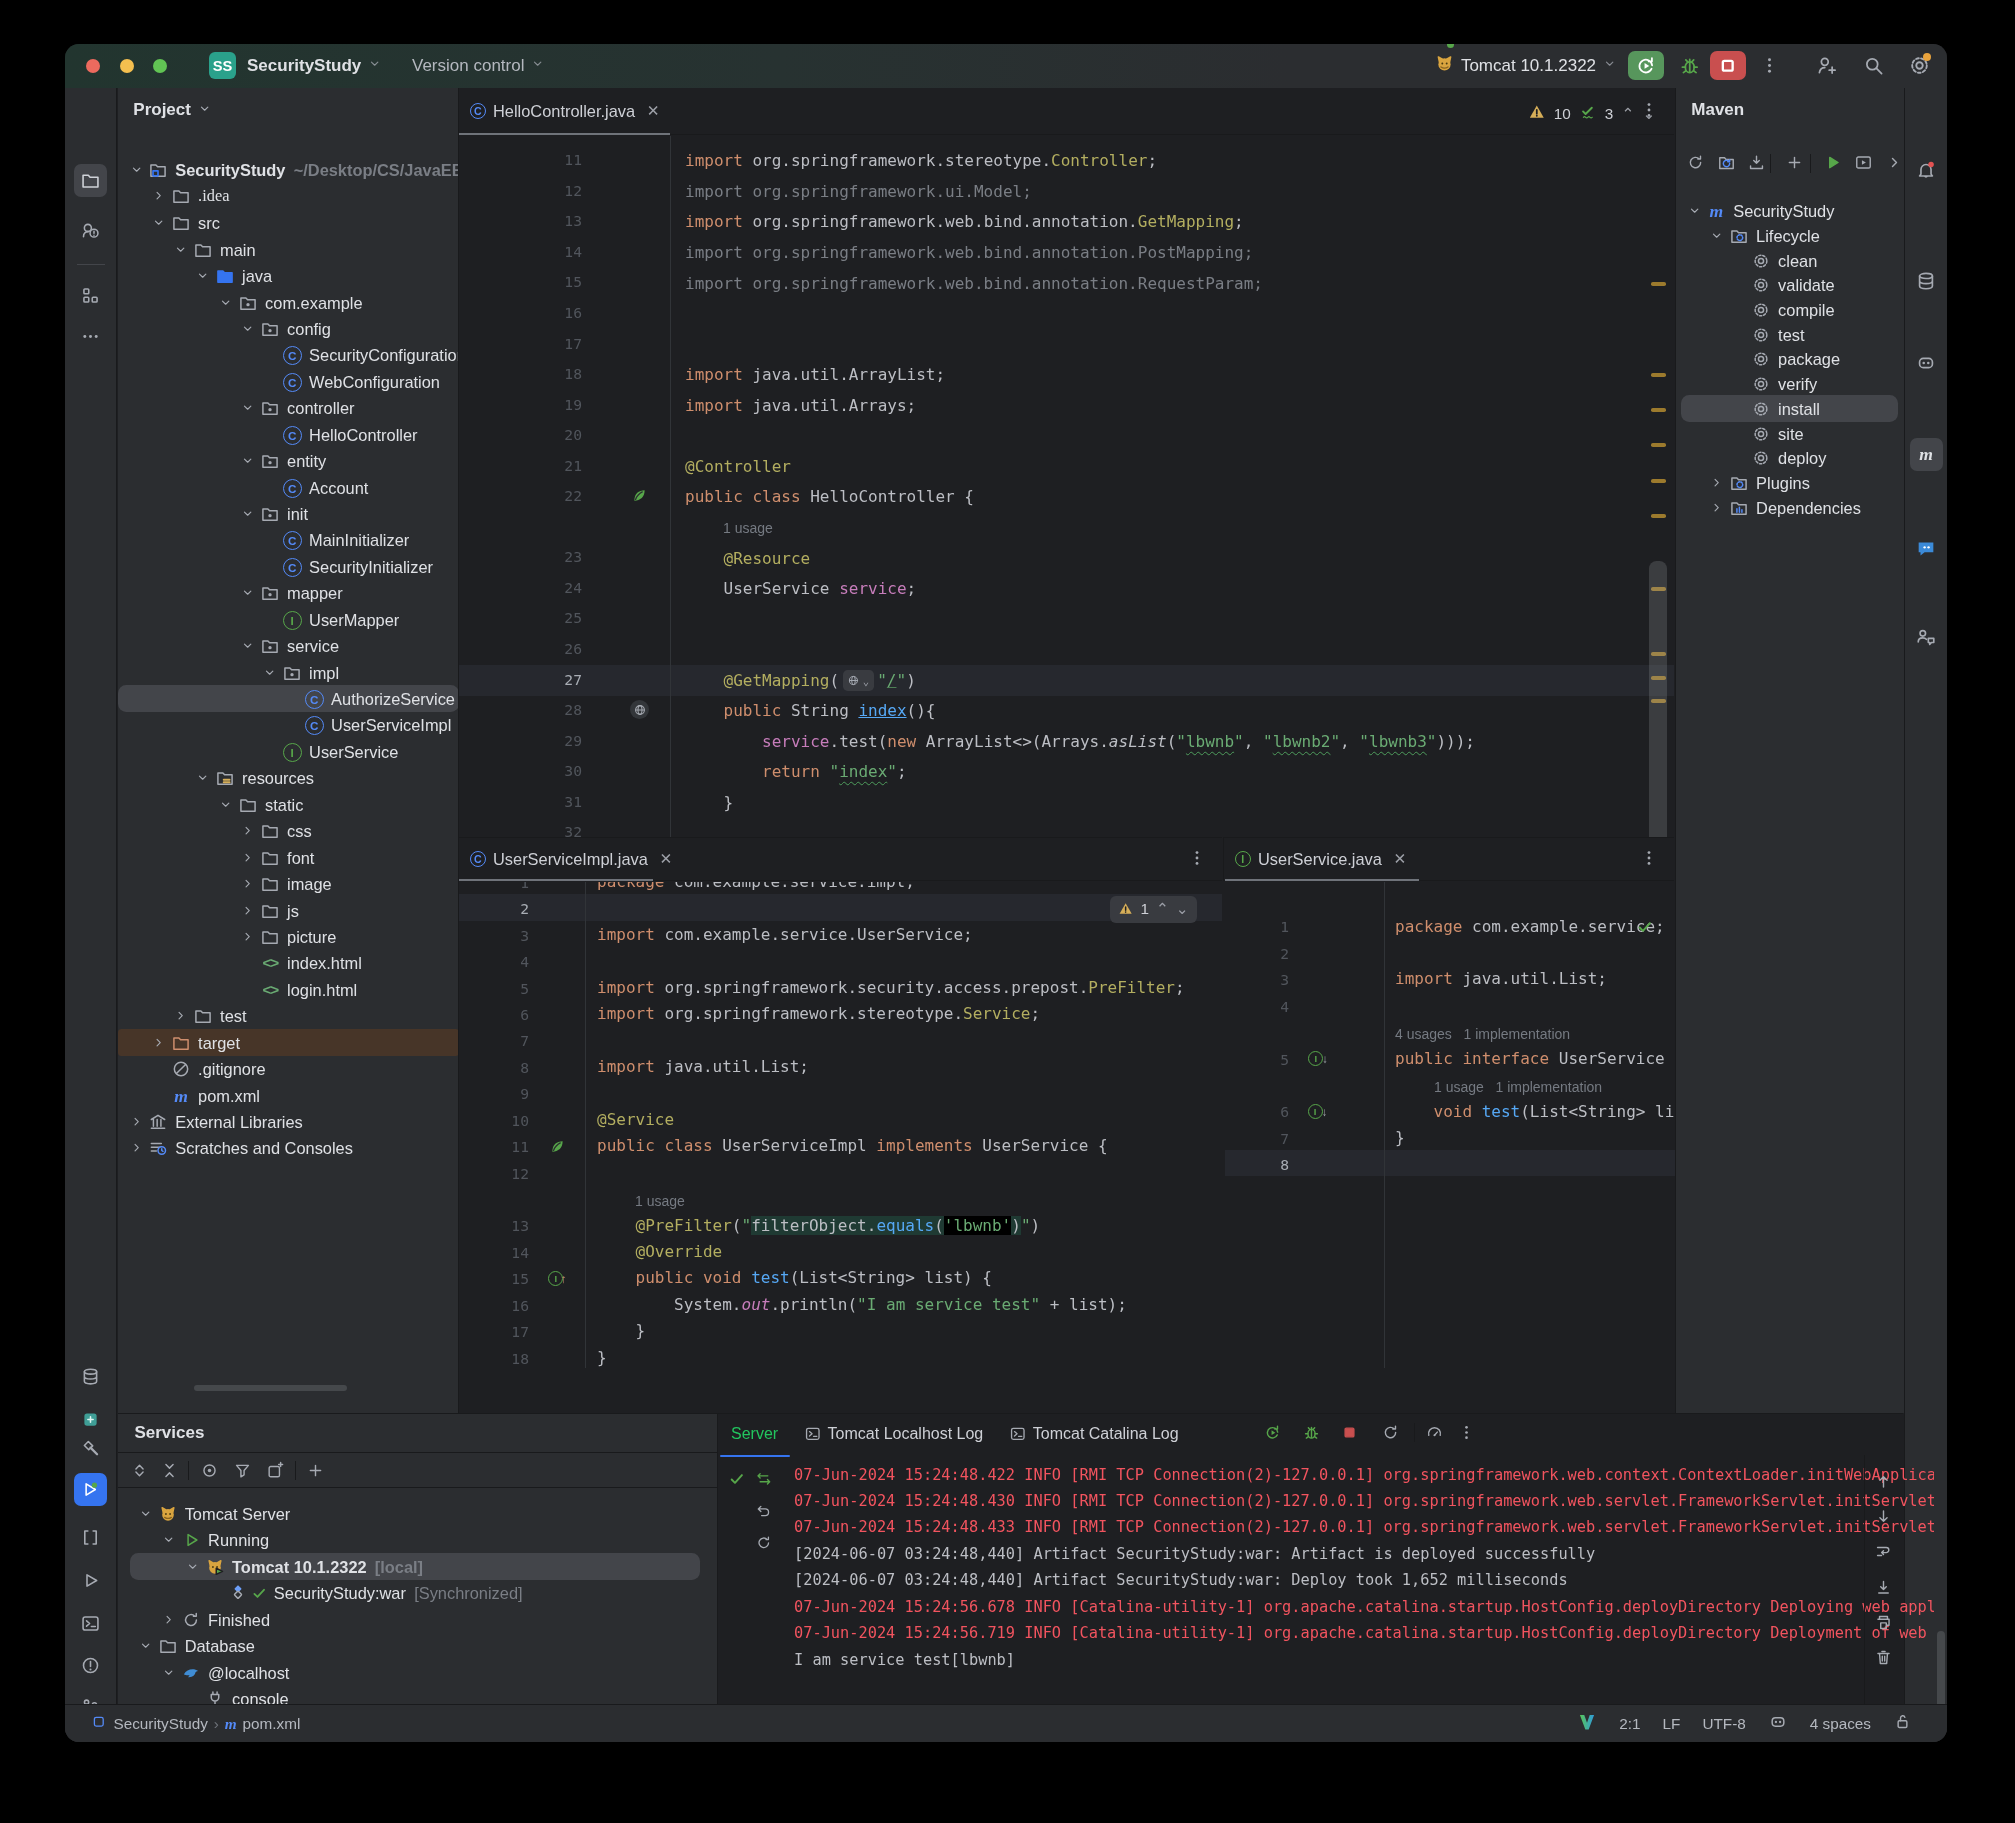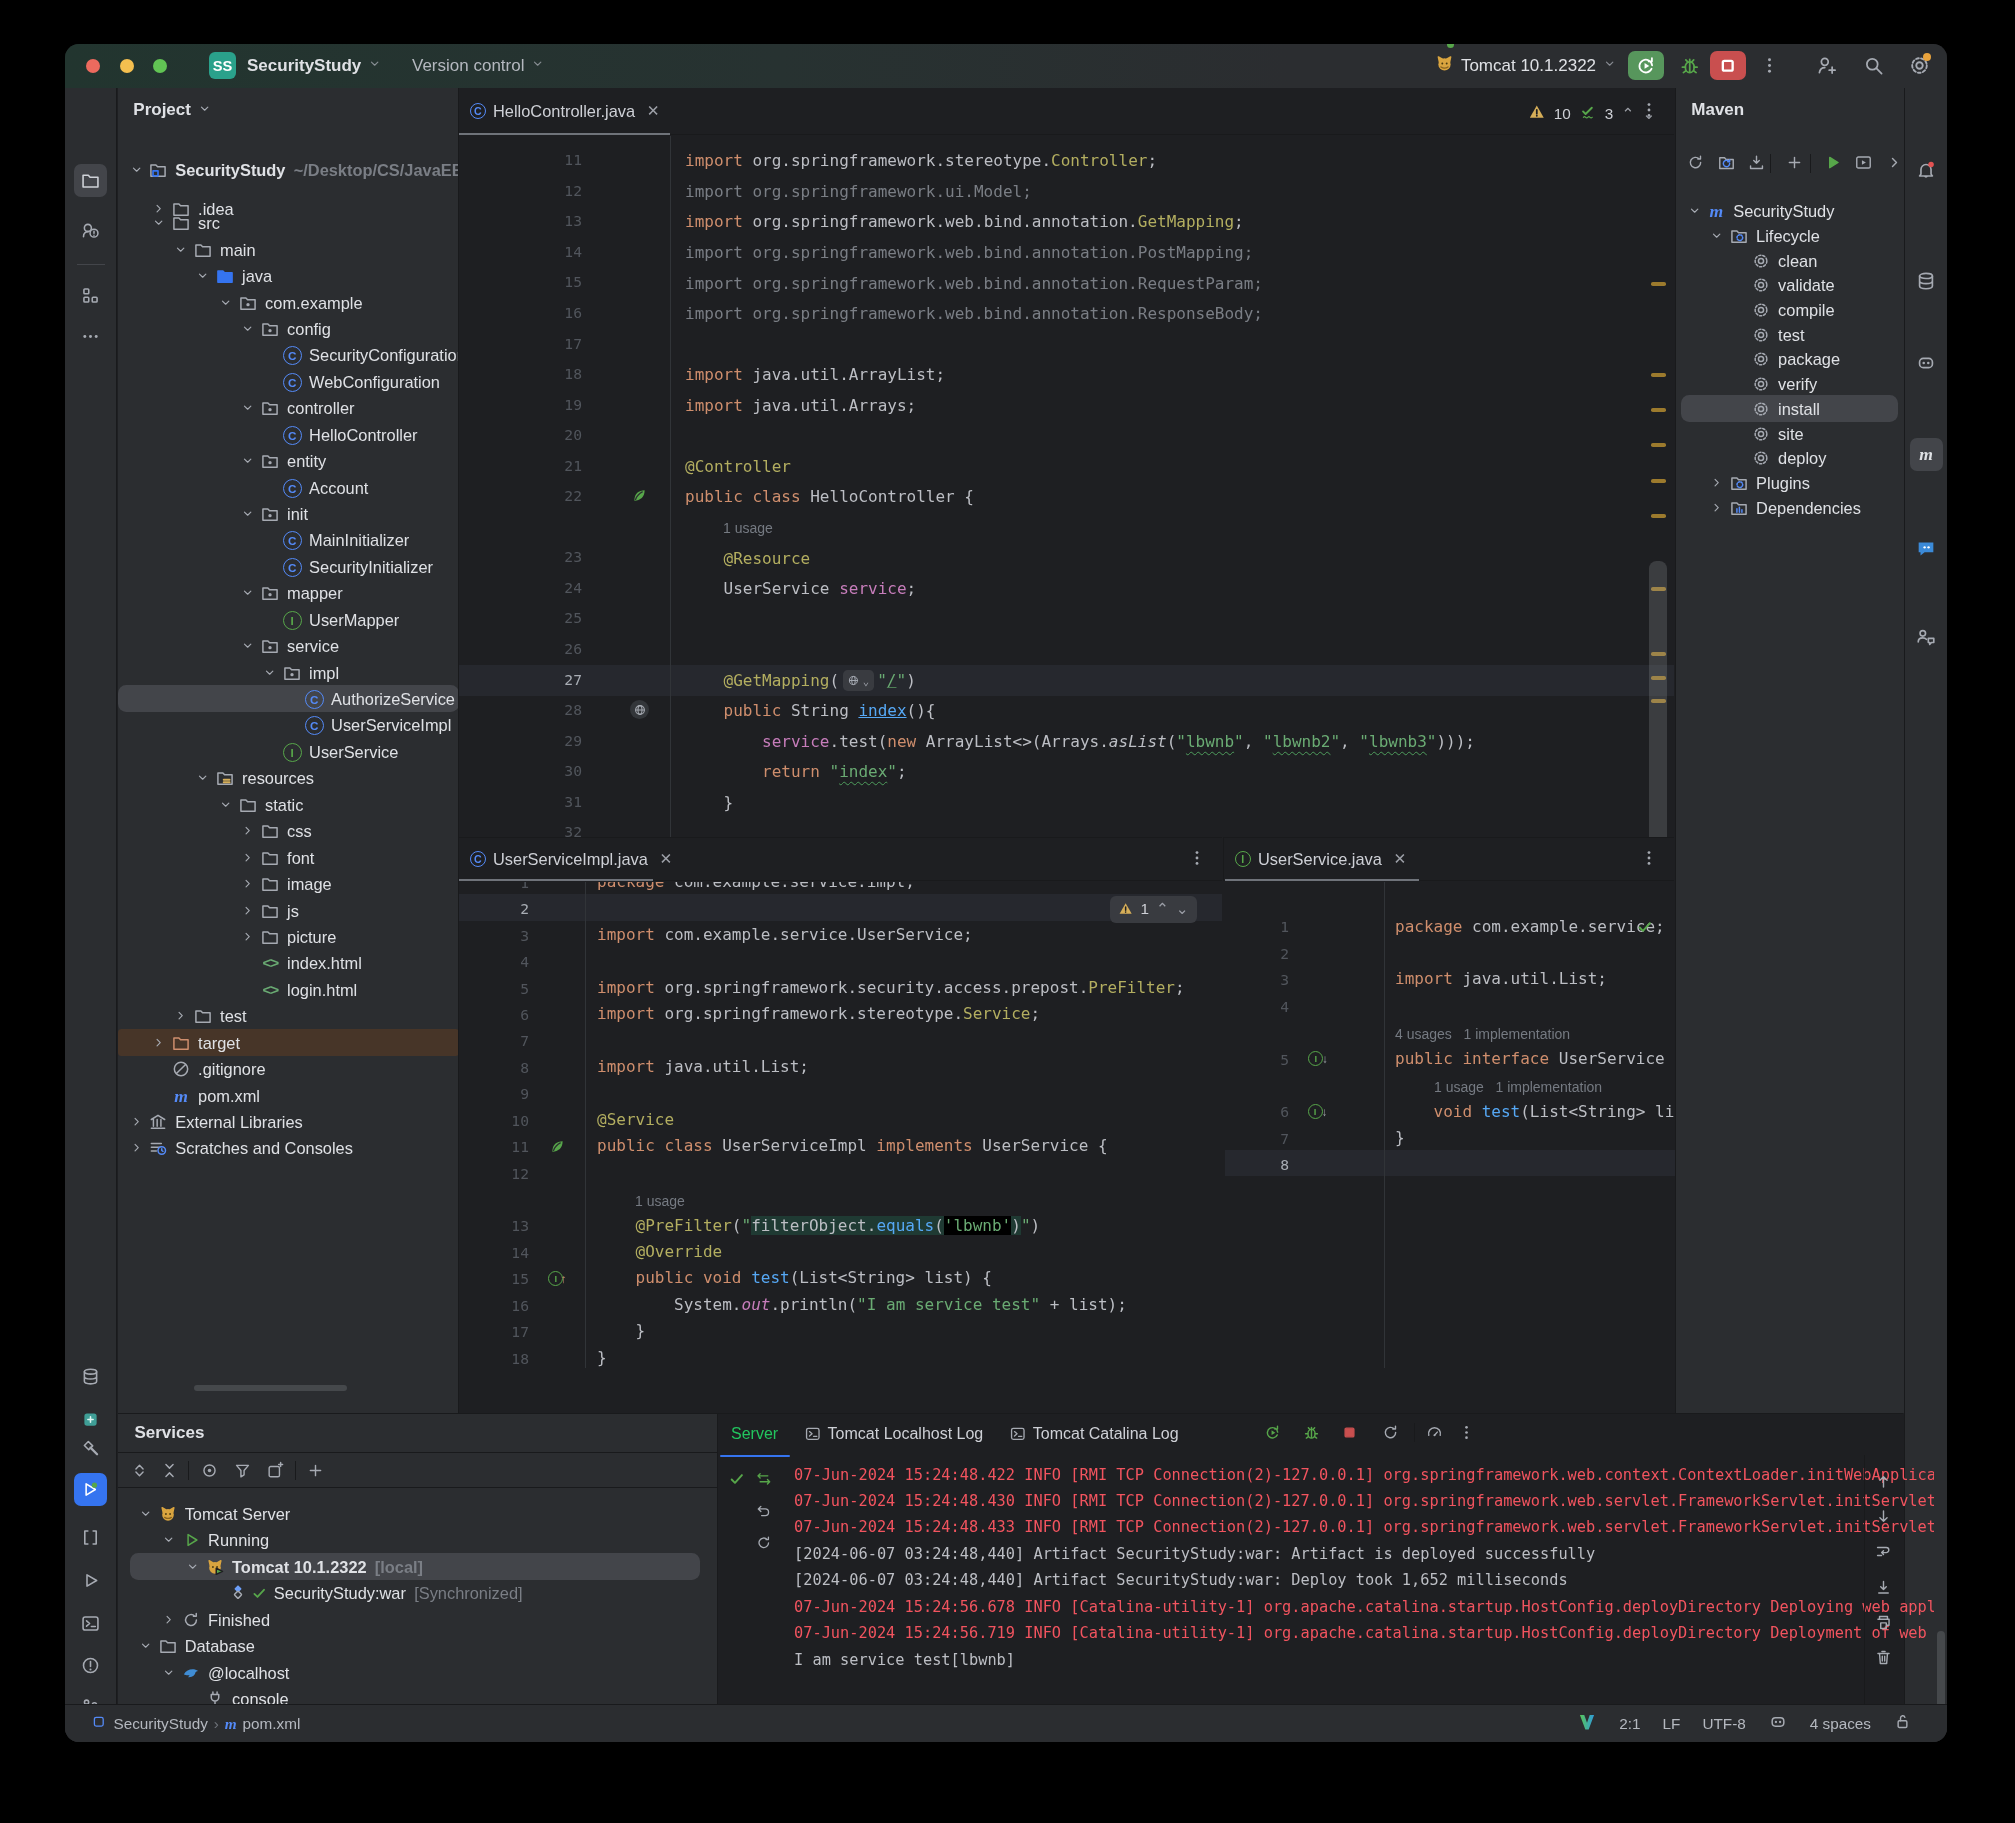".idea" div.trow { font-family: none -> Liberation Serif, serif; top: 108px -> 95px }
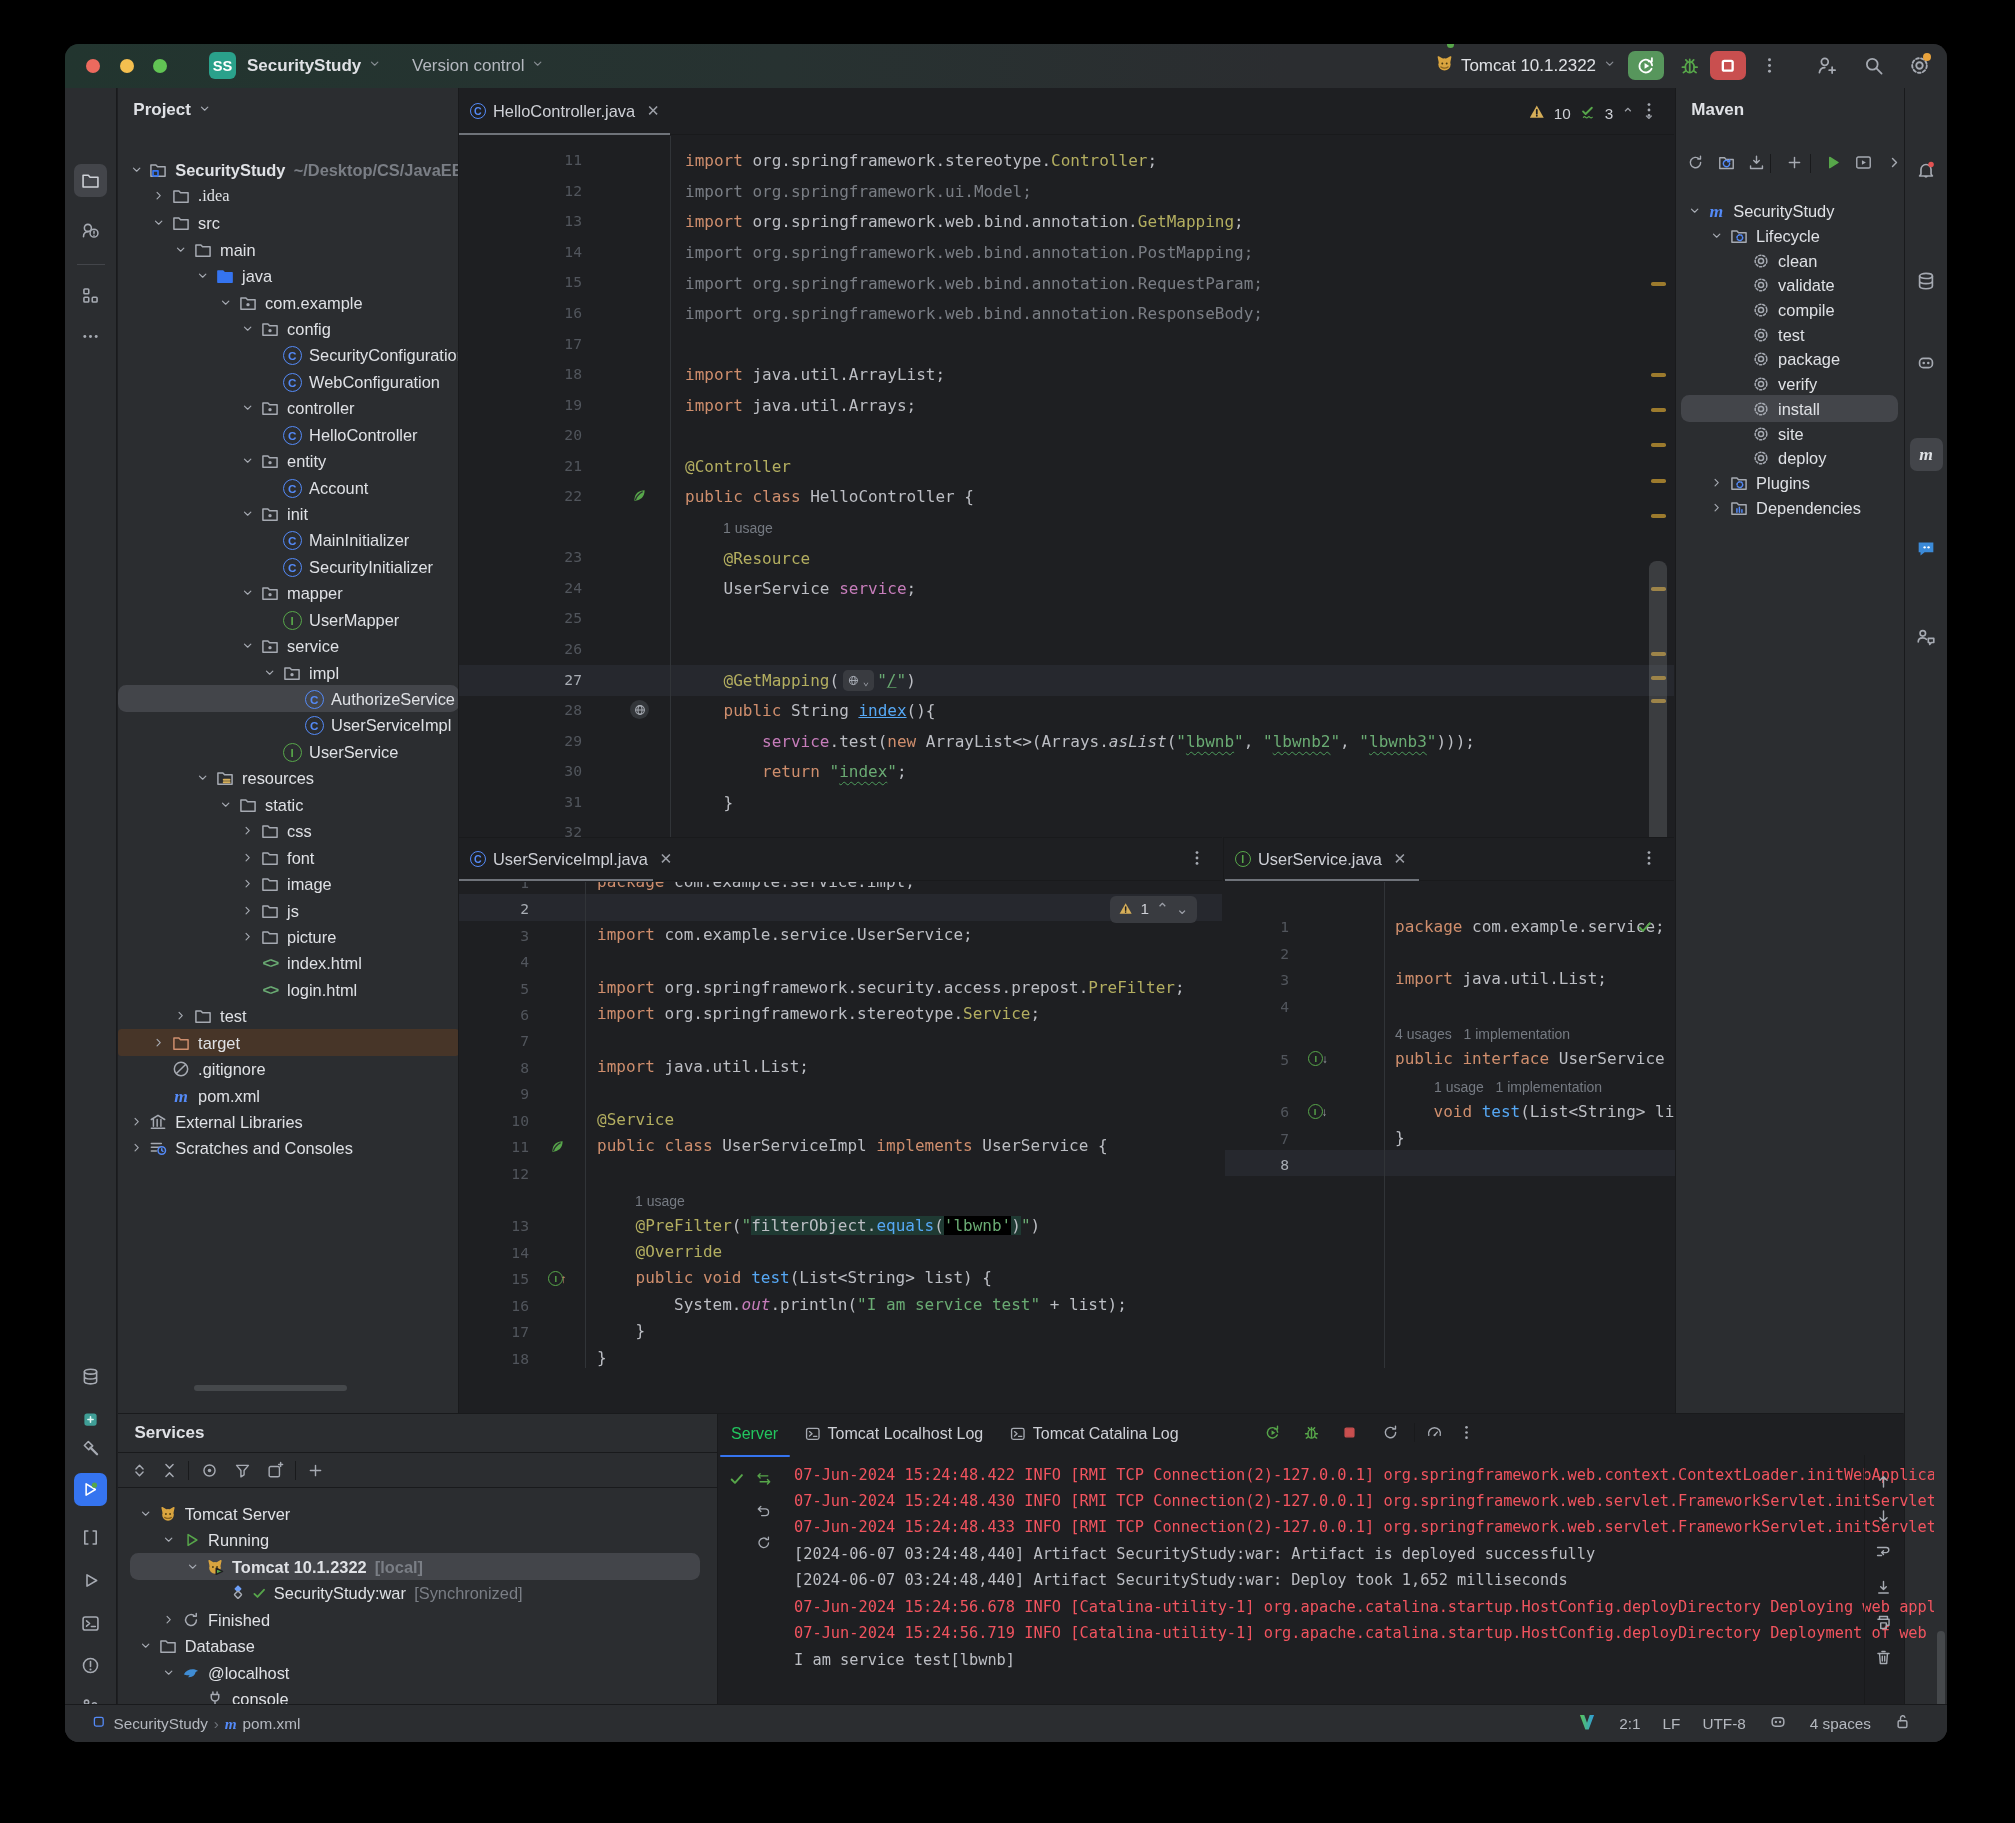"import org.springframework.web.bind.annotation.ResponseBody;" div.crow { html: <div><span>import org.springframework.web.bind.annotation.ResponseBody;</span></div> -> none }
